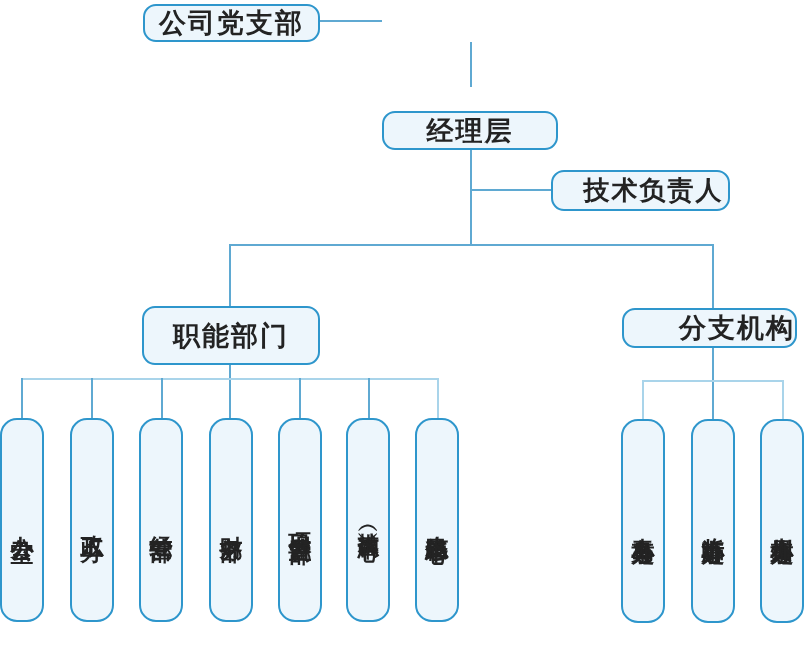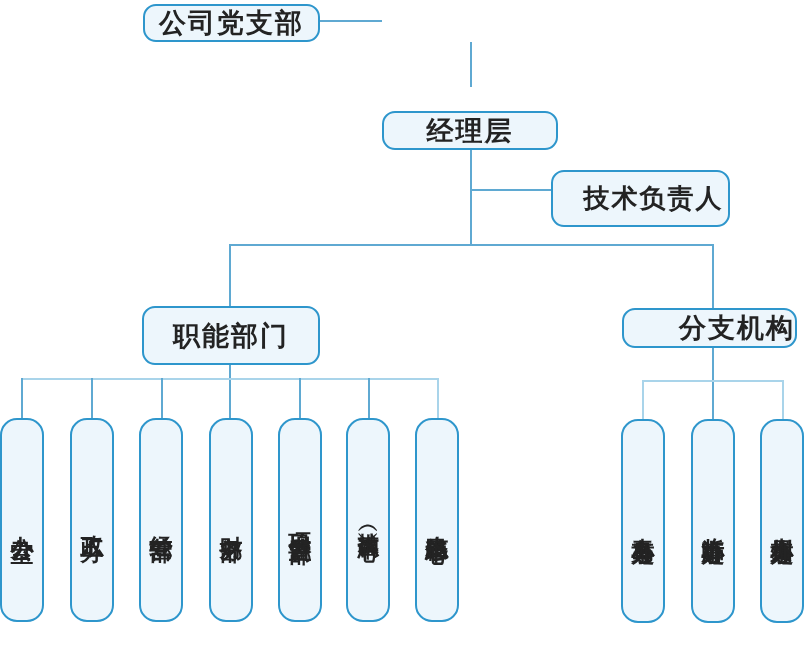"技术负责人" div.hbox { height: 57px -> 41px }
